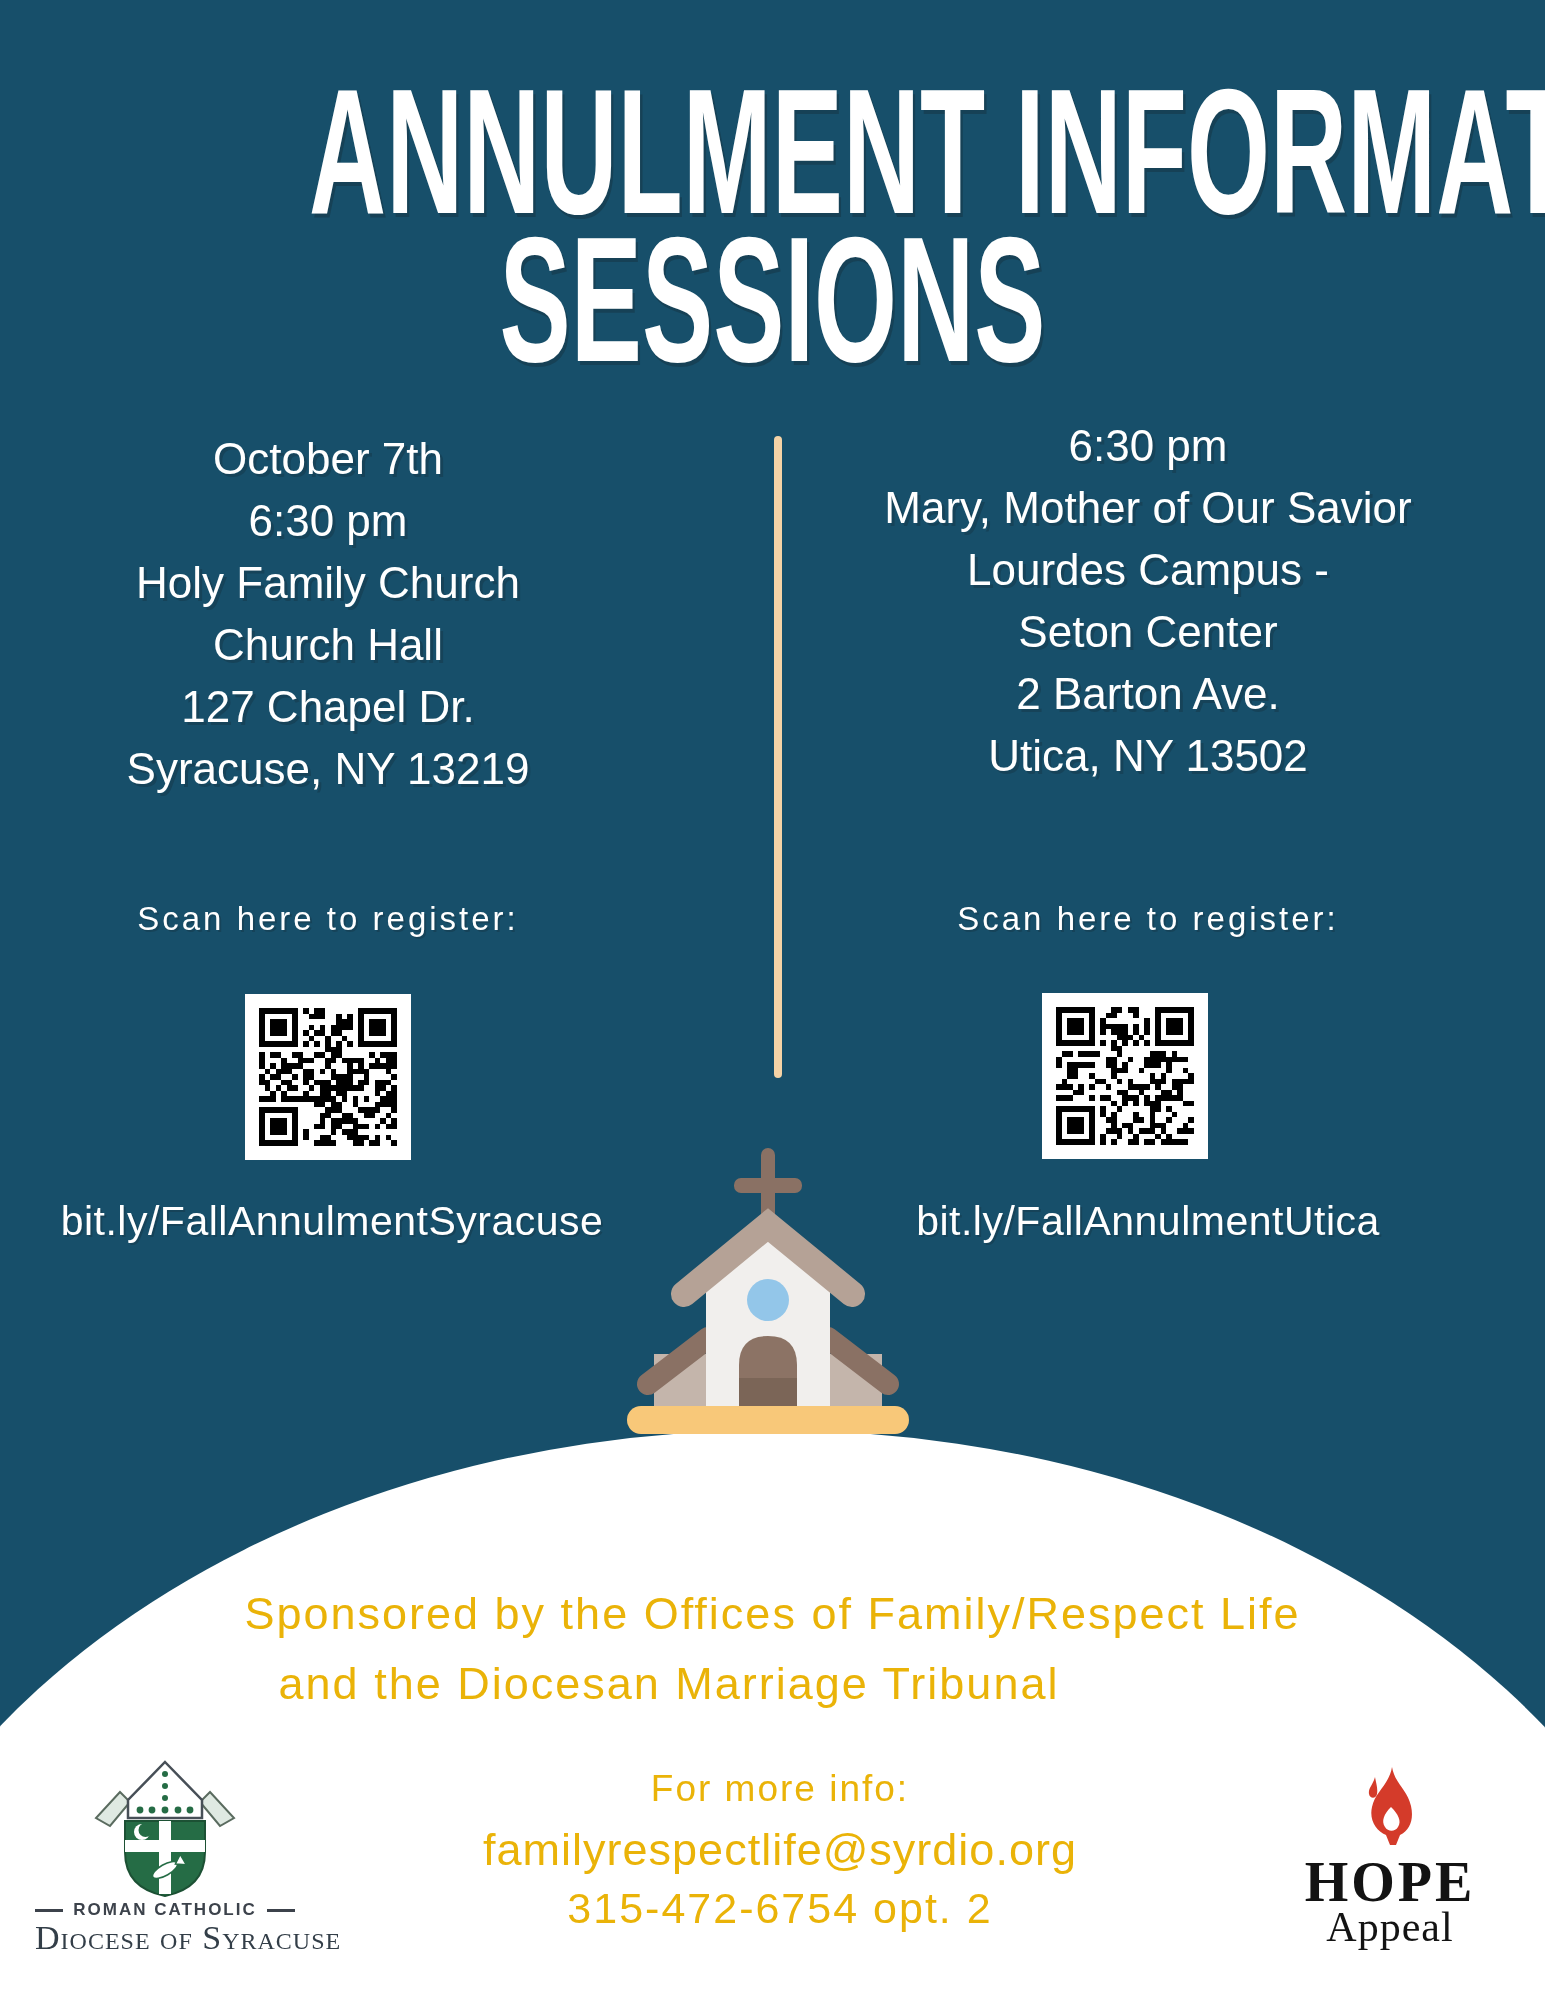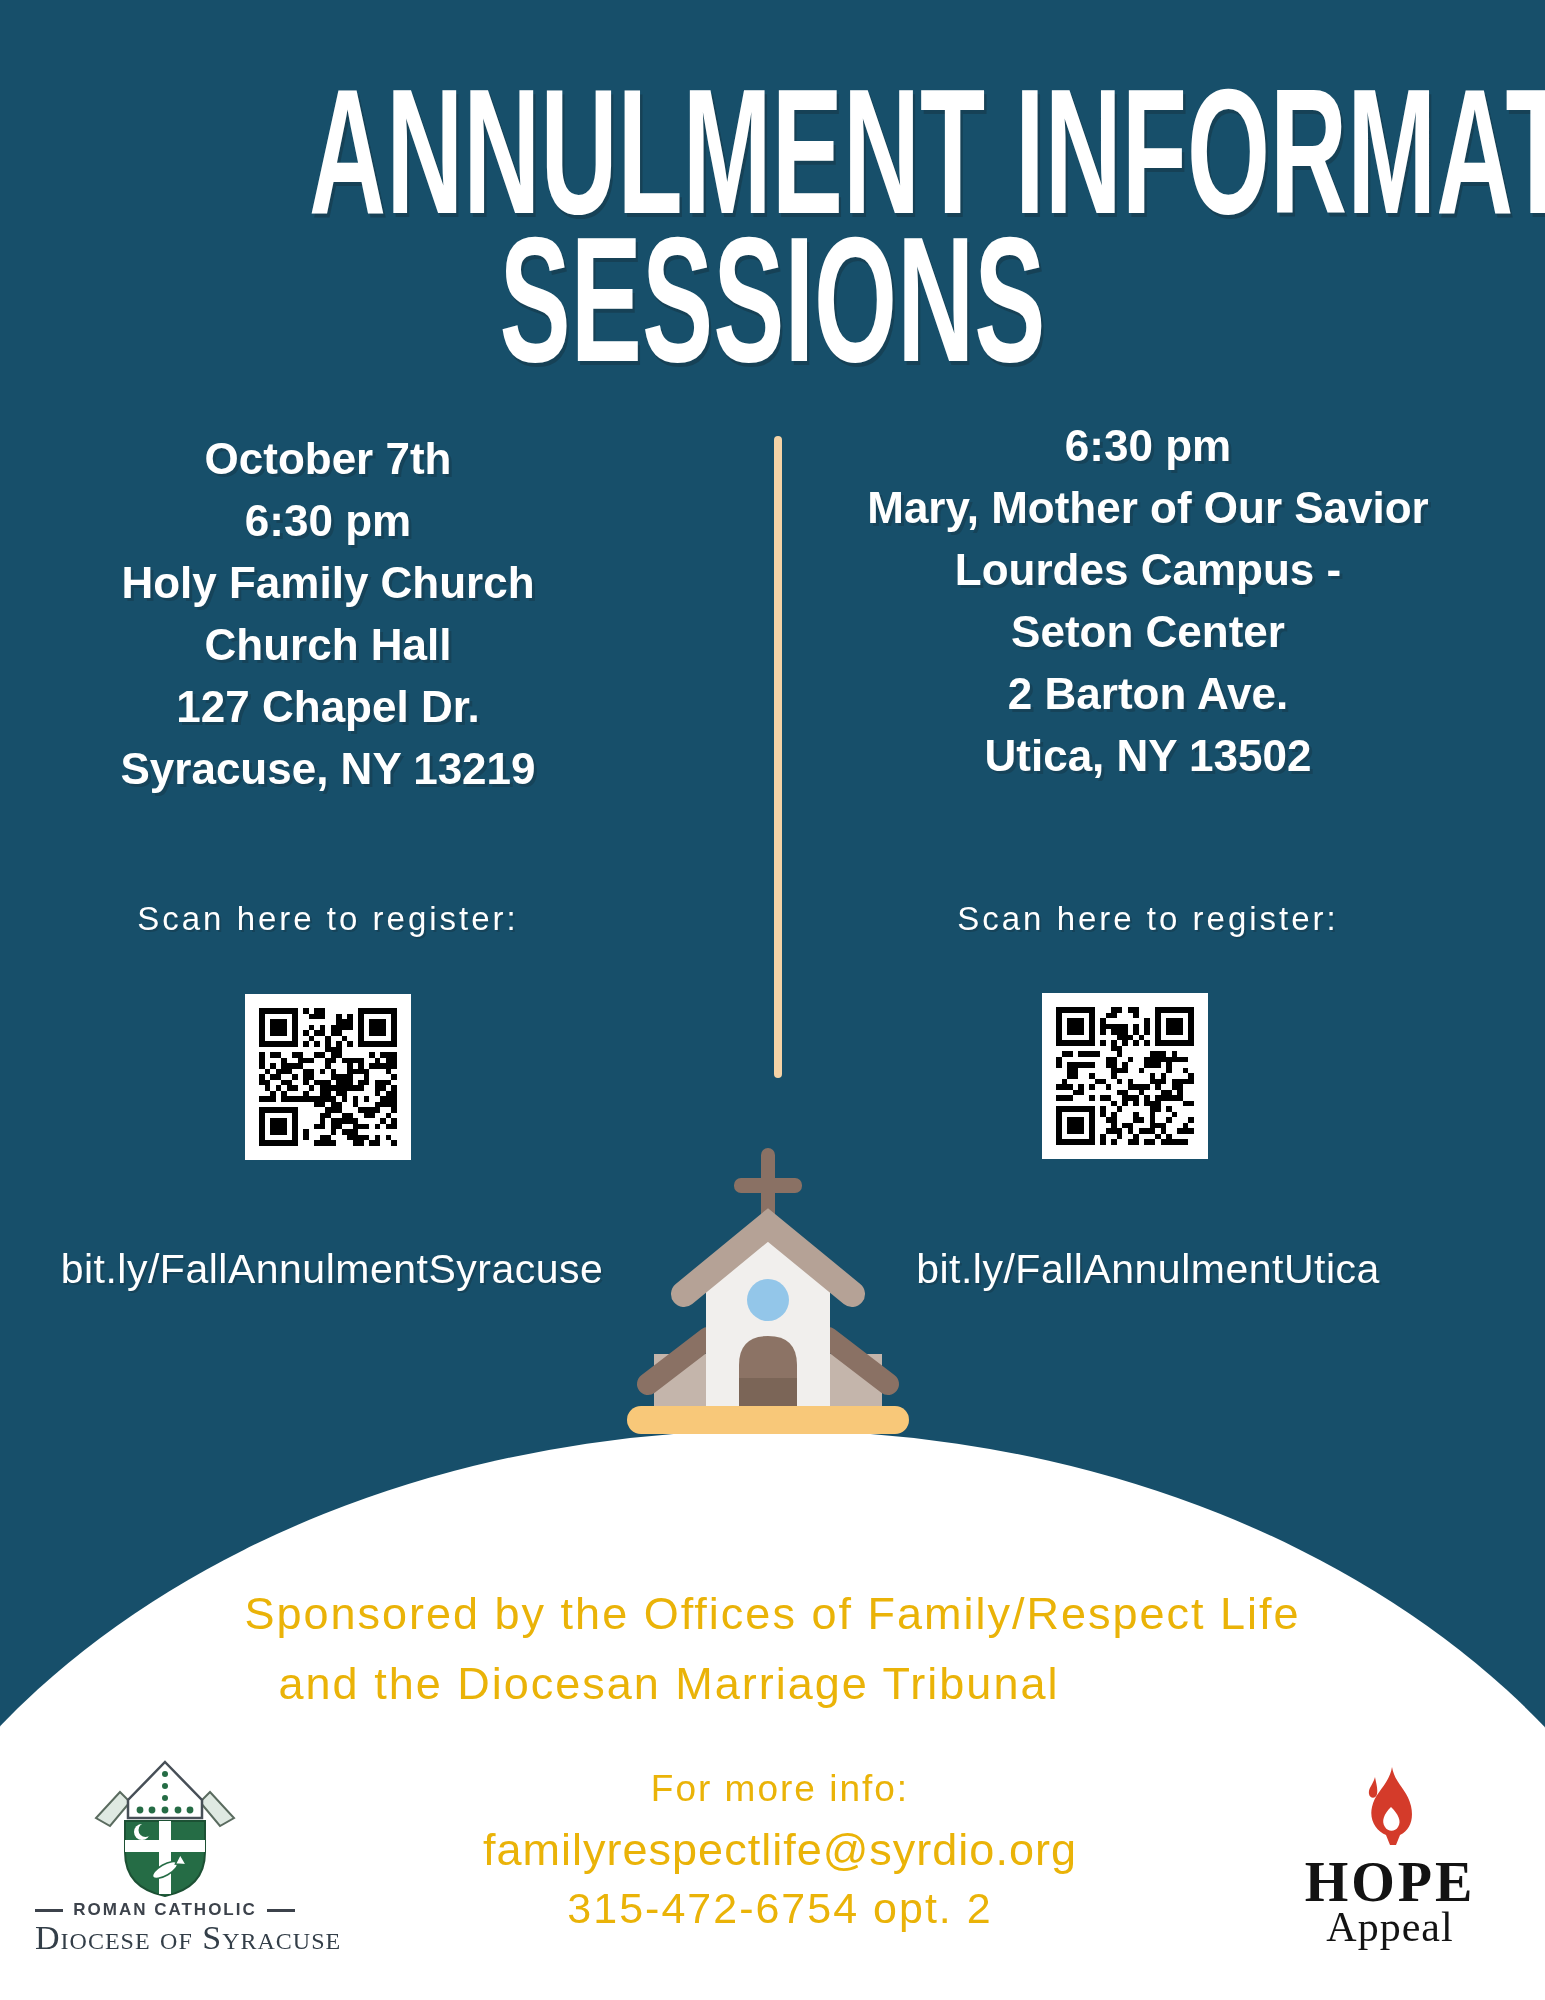"October 7th" .col { font-weight: 700 -> 400 }
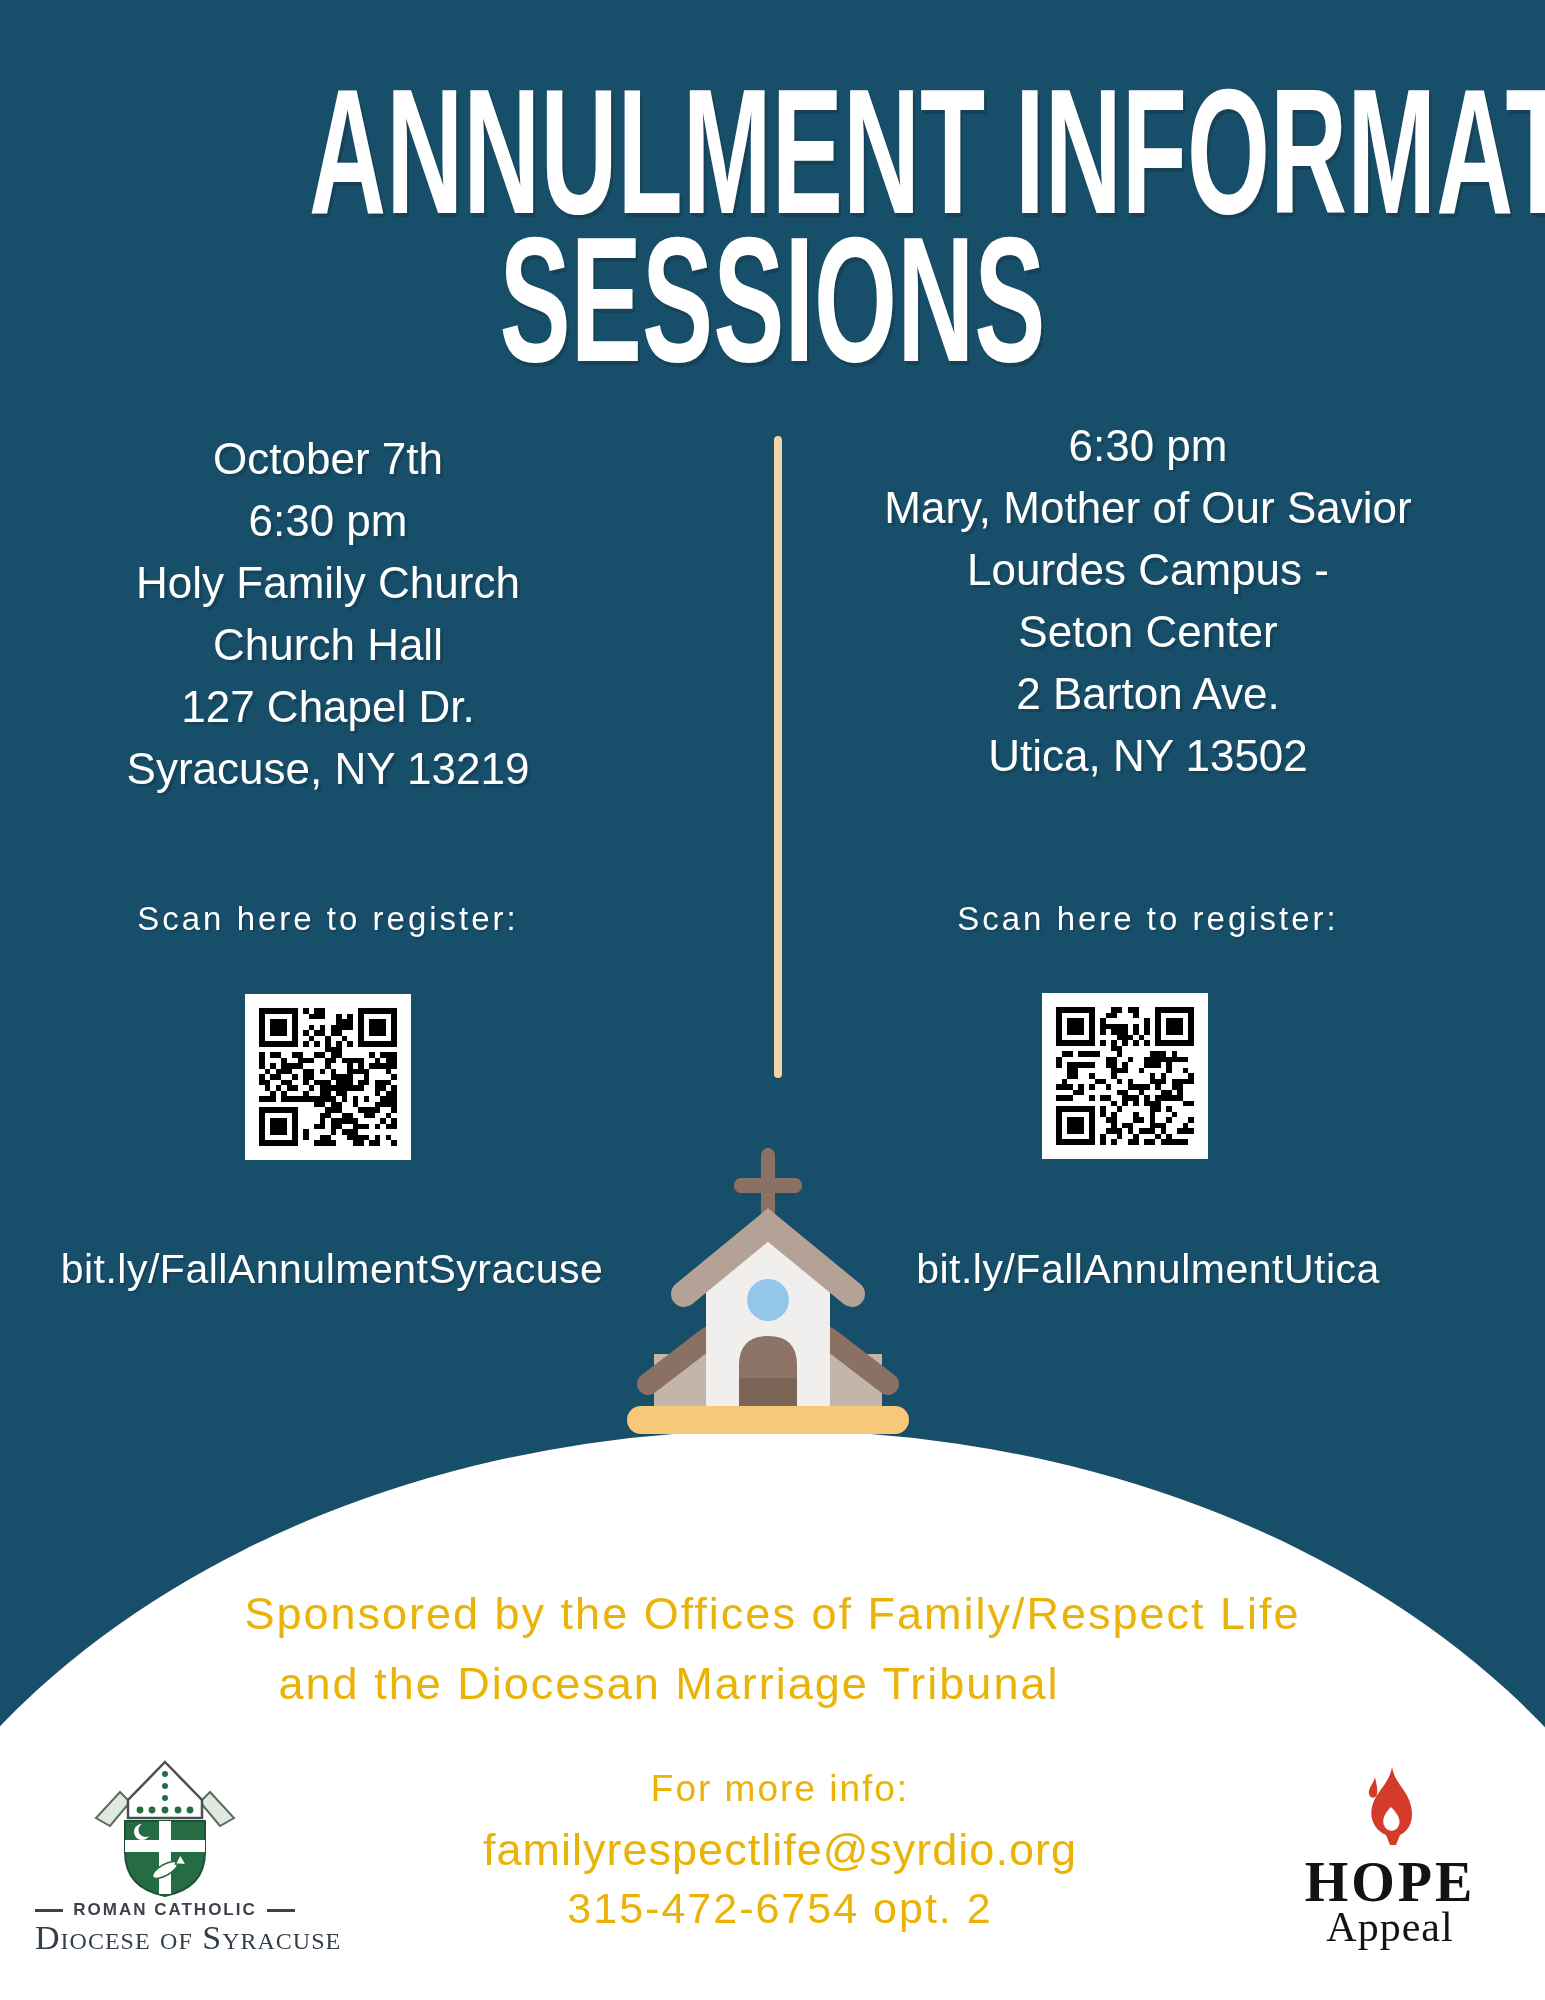"bit.ly/FallAnnulmentSyracuse" .bitly { margin-top: 48px -> none }
